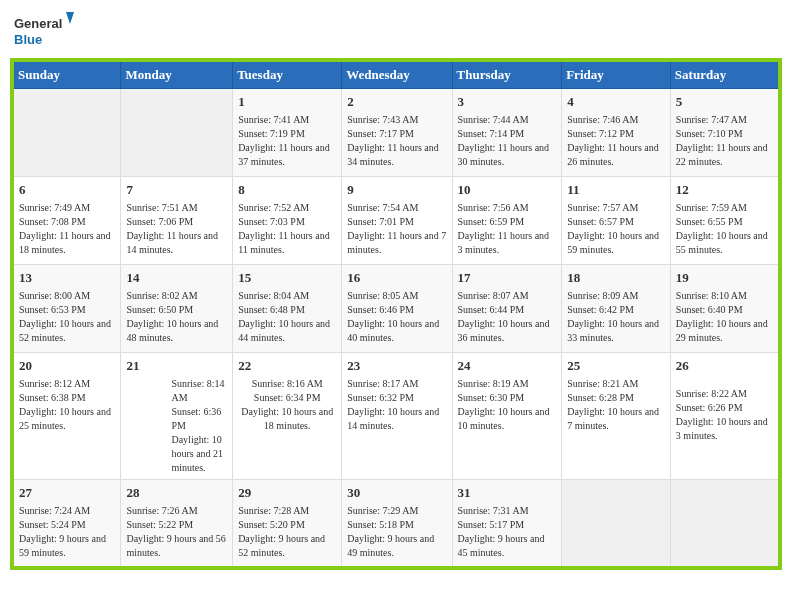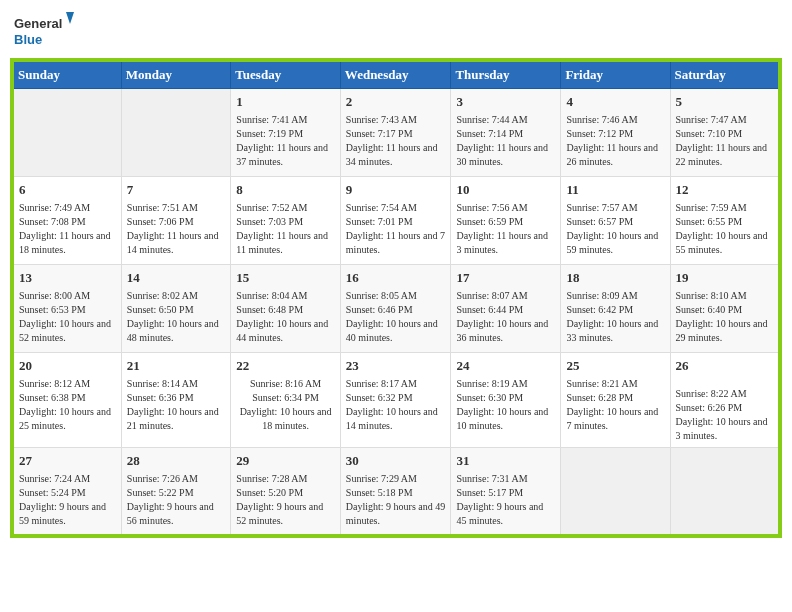"Sunrise: 8:14 AM" div.day-info { margin-left: none -> 45px }
